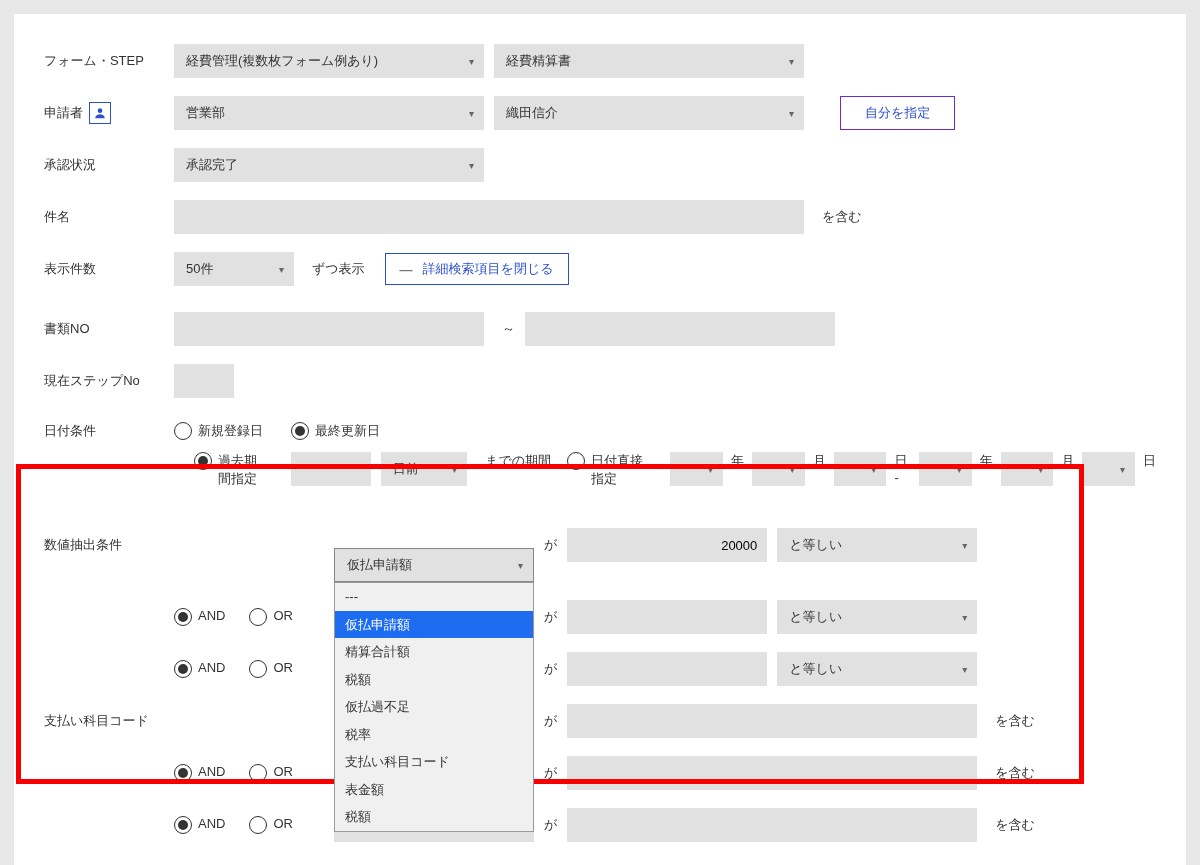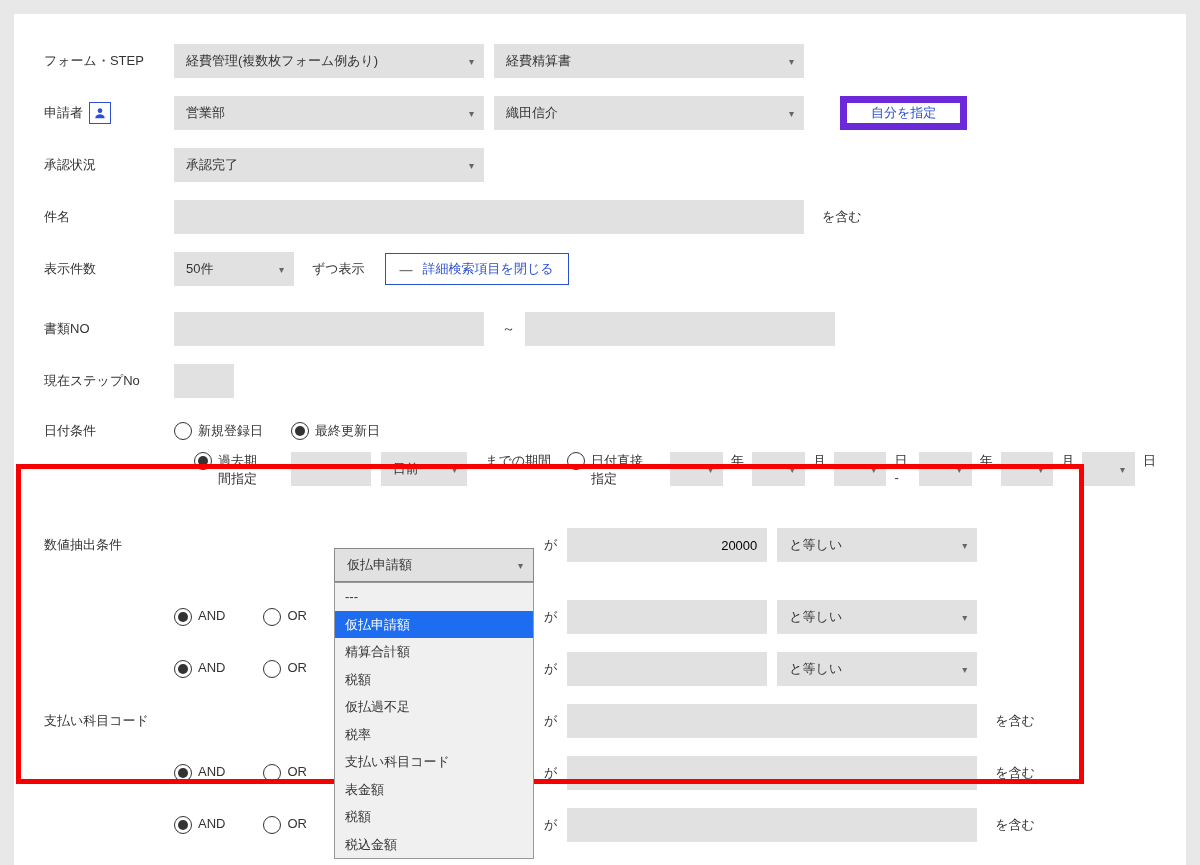"自分を指定" .outline-btn { border: 7px solid #6d28d9 -> 1px solid #6d28d9 }
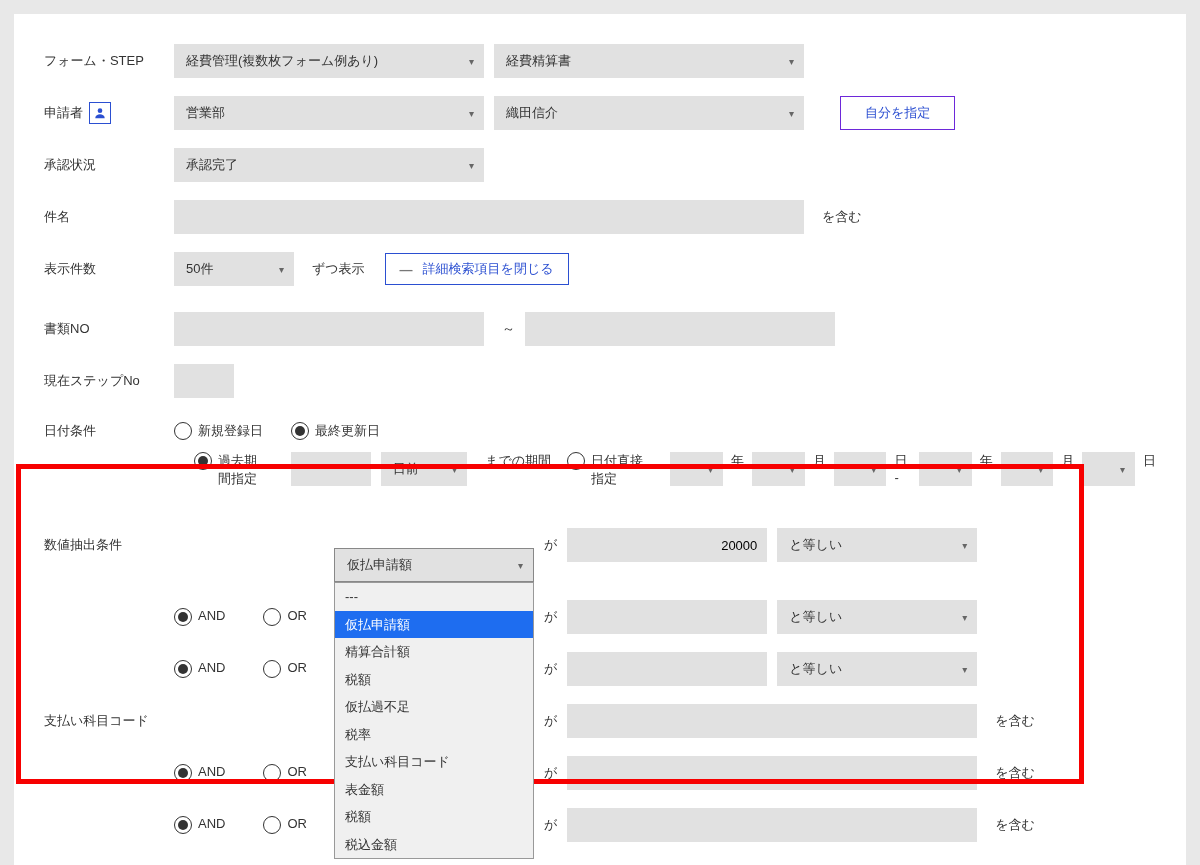"AND" .cond-andor { gap: 20px -> 6px }
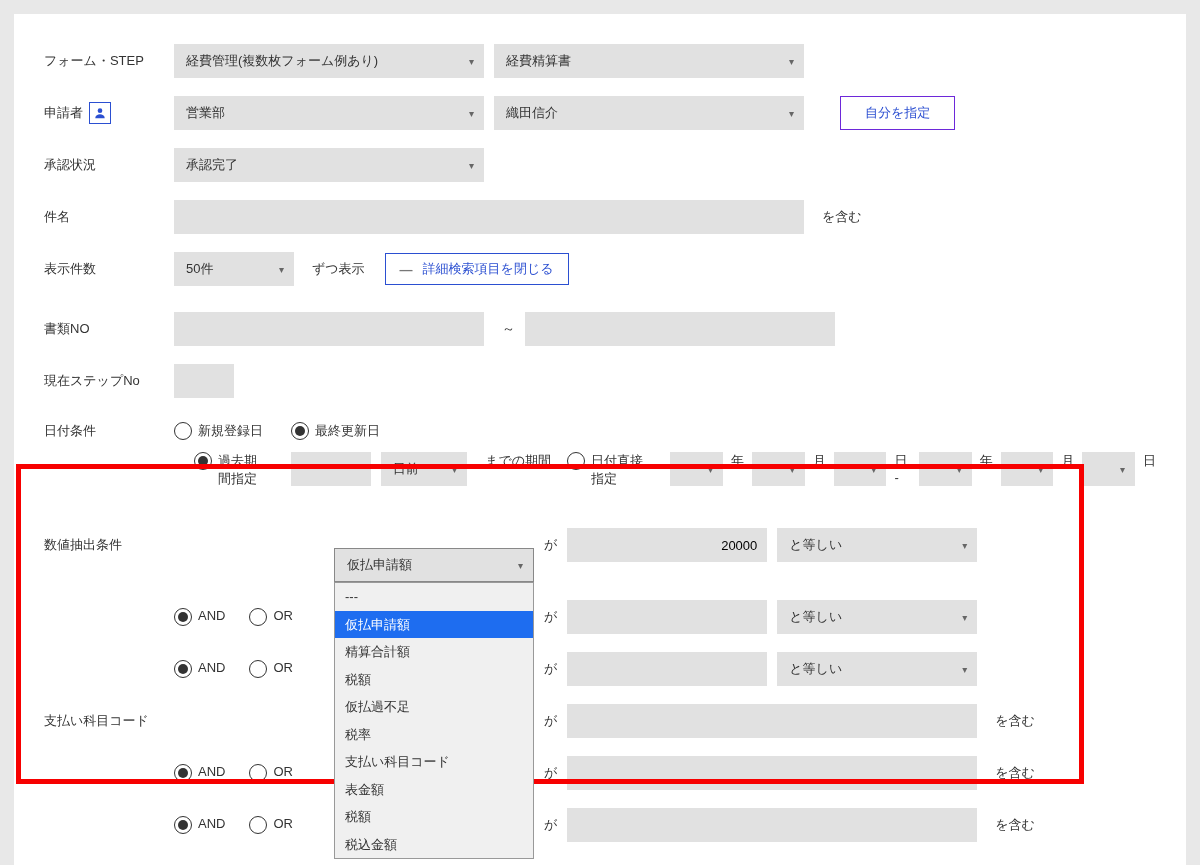"税込金額" div.opt { html: <div>税込金額</div> -> none }
